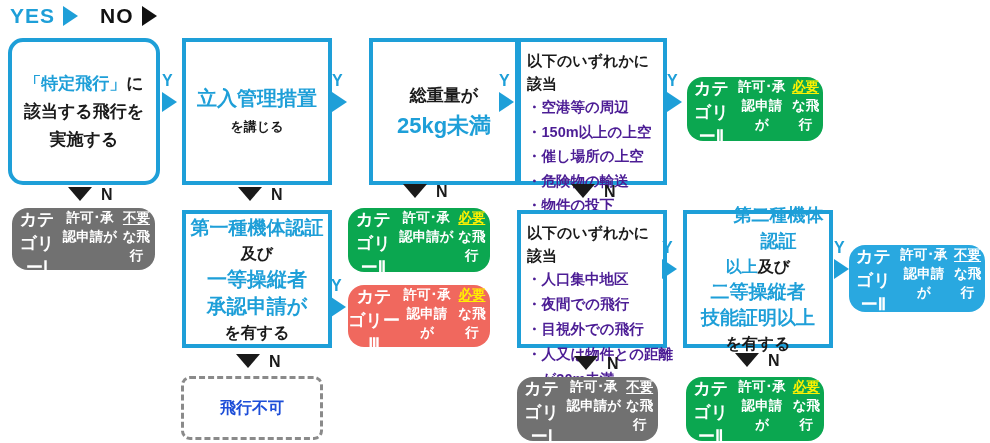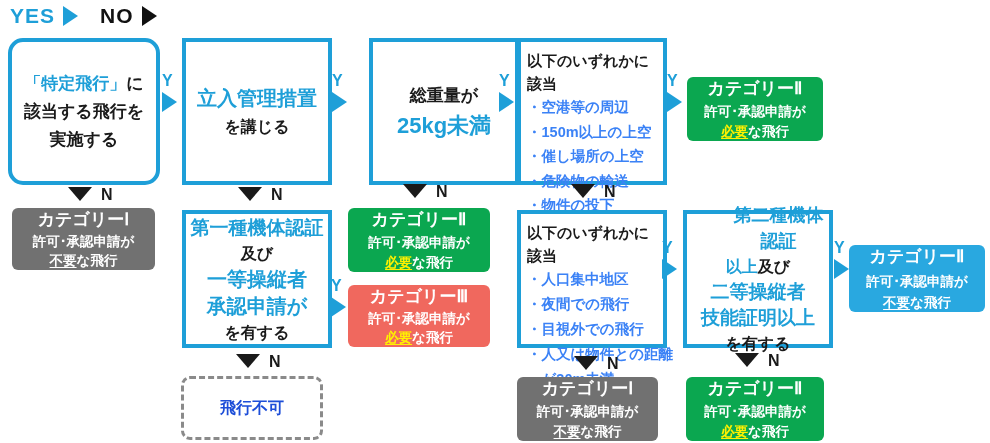"カテゴリーⅡ" .rbox { border-radius: 6px -> 16px; flex-direction: column -> row }
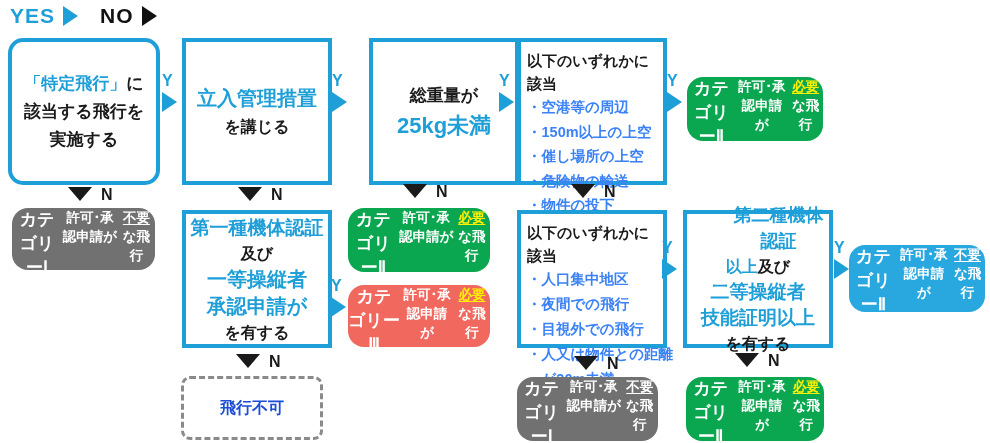"・空港等の周辺" .listbox .item { color: #3b82f6 -> #4c1d95 }
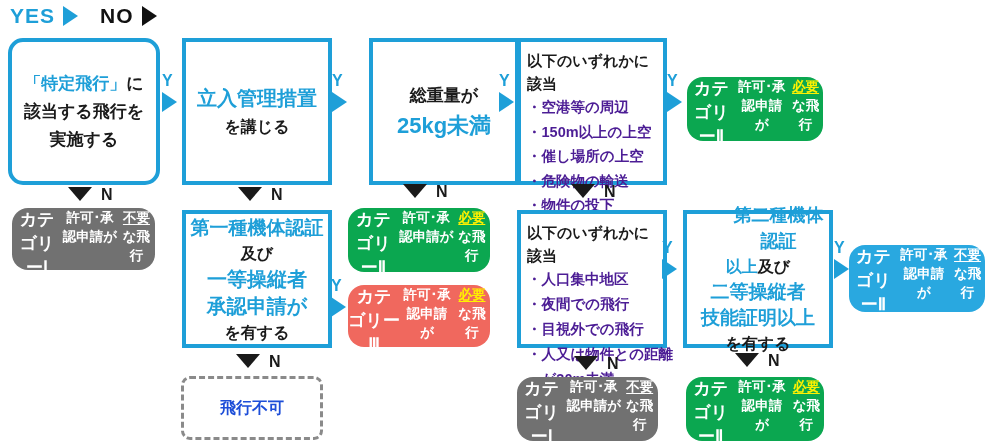"を講じる" #b2 .l2 { font-size: 16px -> 13px }
